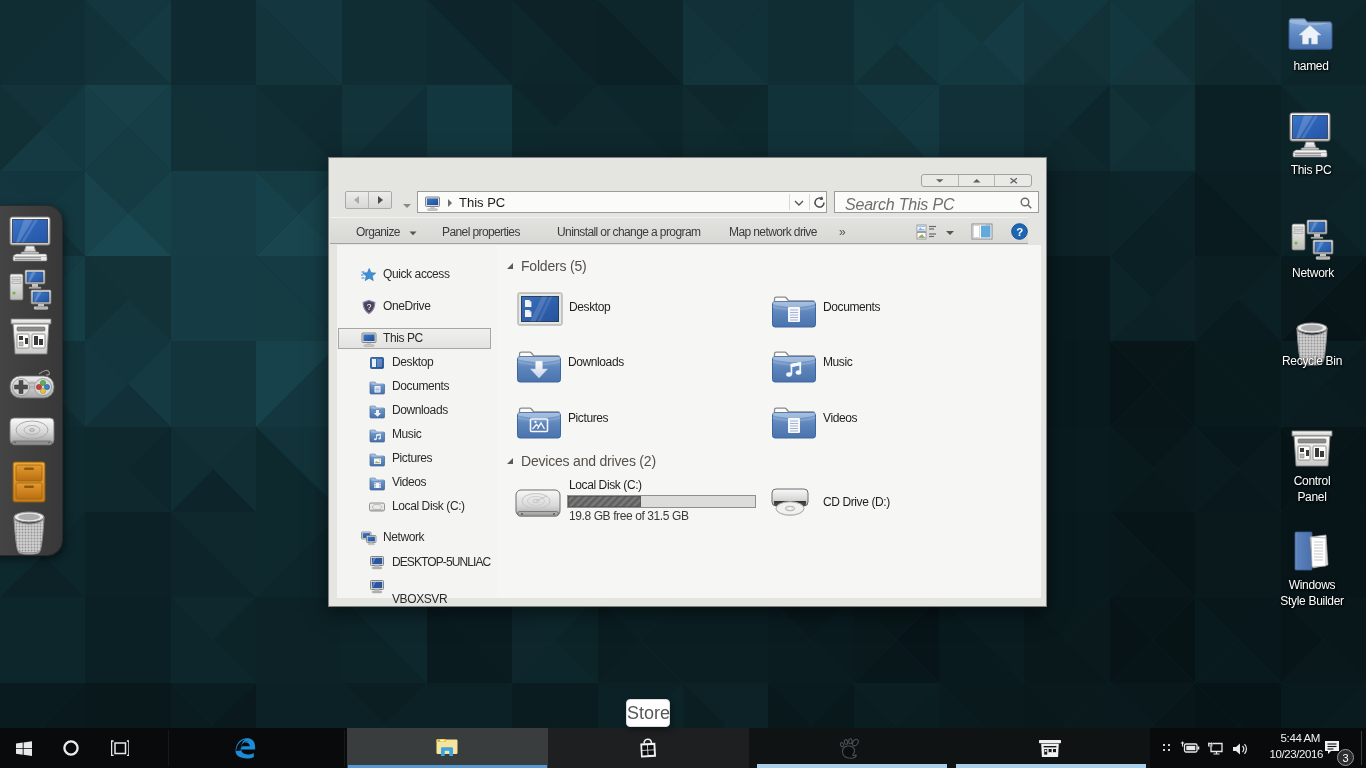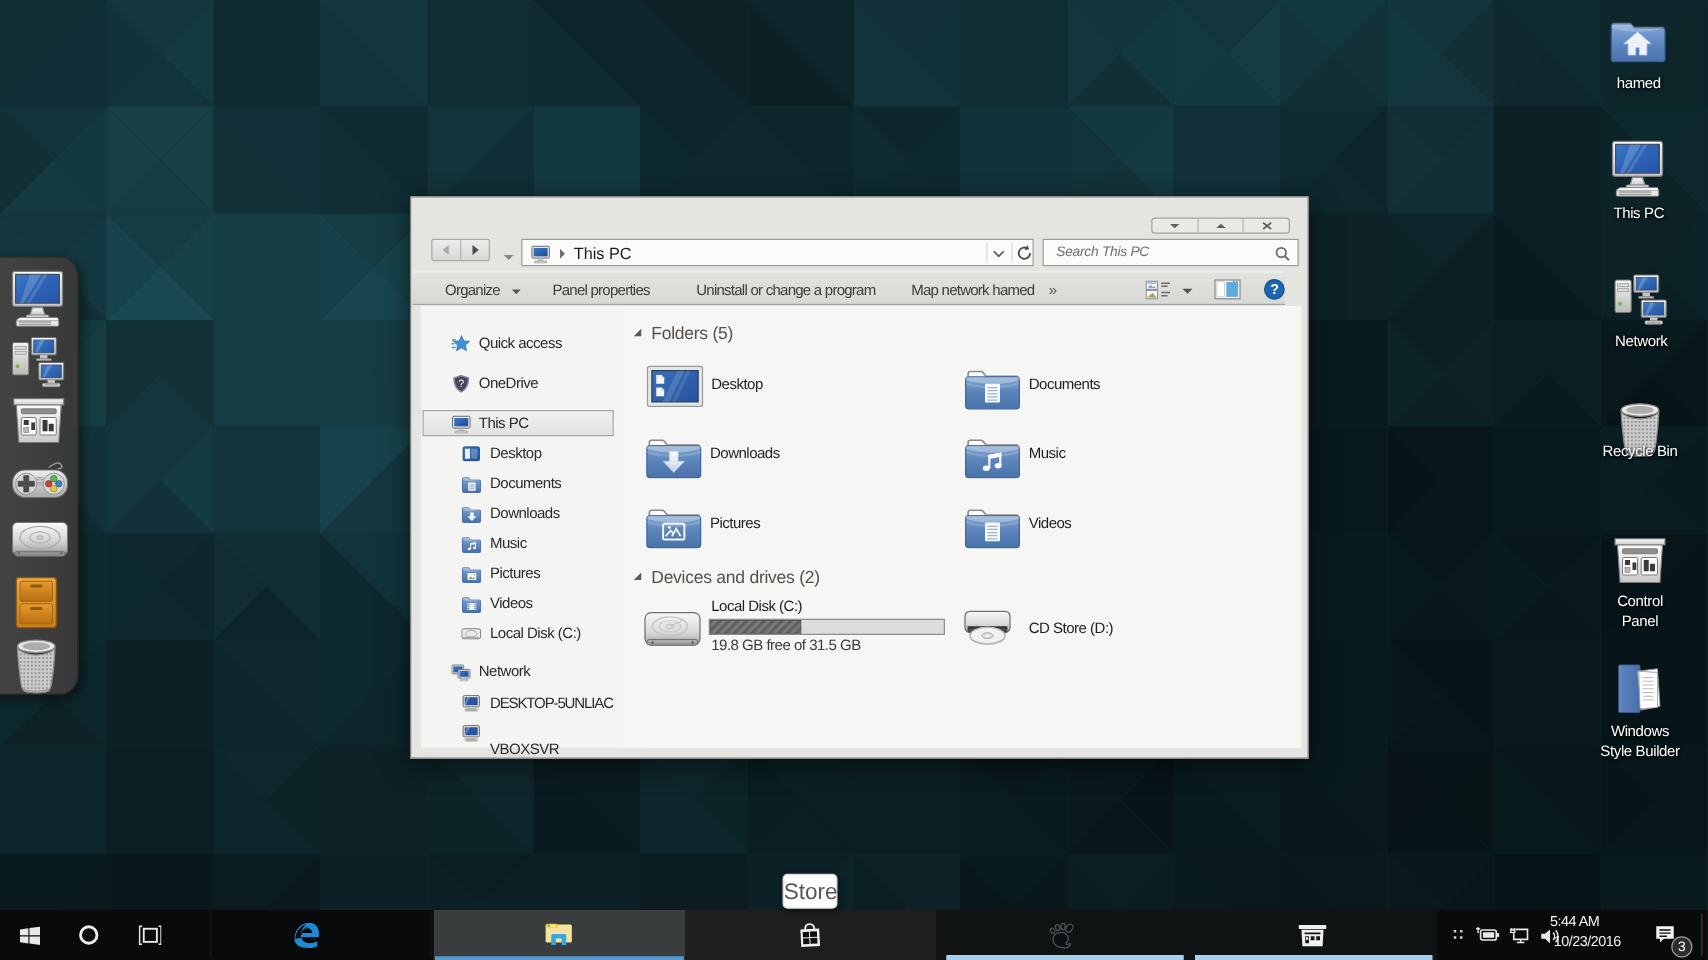"Search This PC" #srch .ph { font-size: 11px -> 16px }
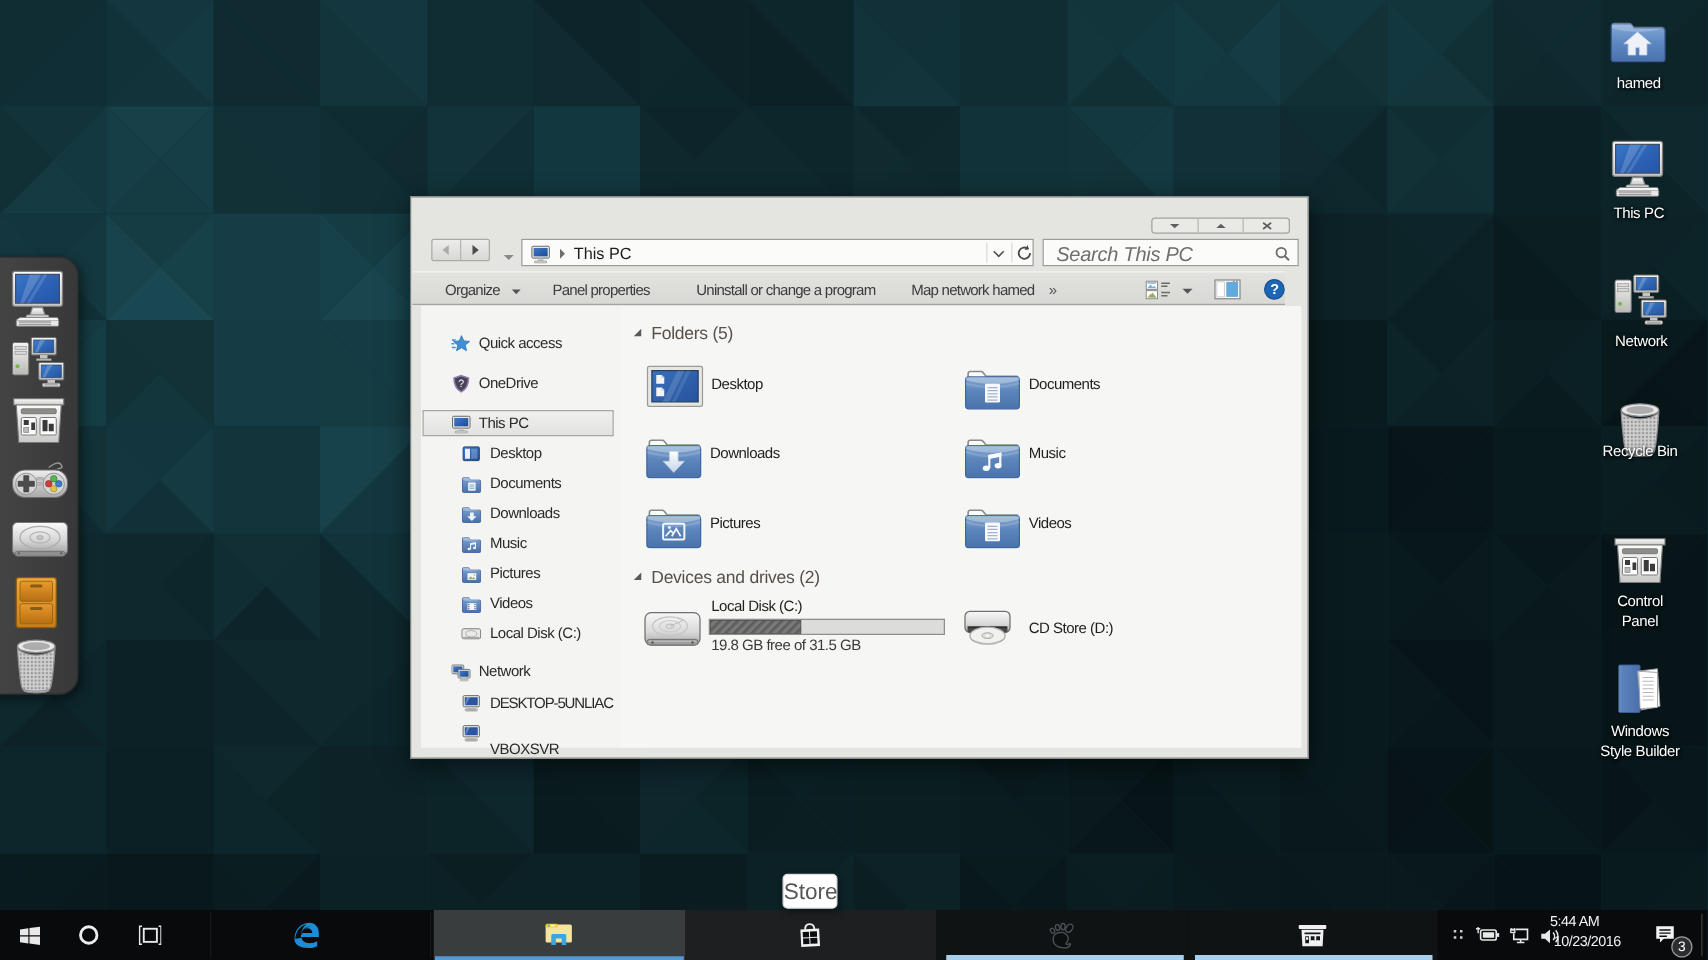"Map network hamed" div.t { text: hamed -> drive }
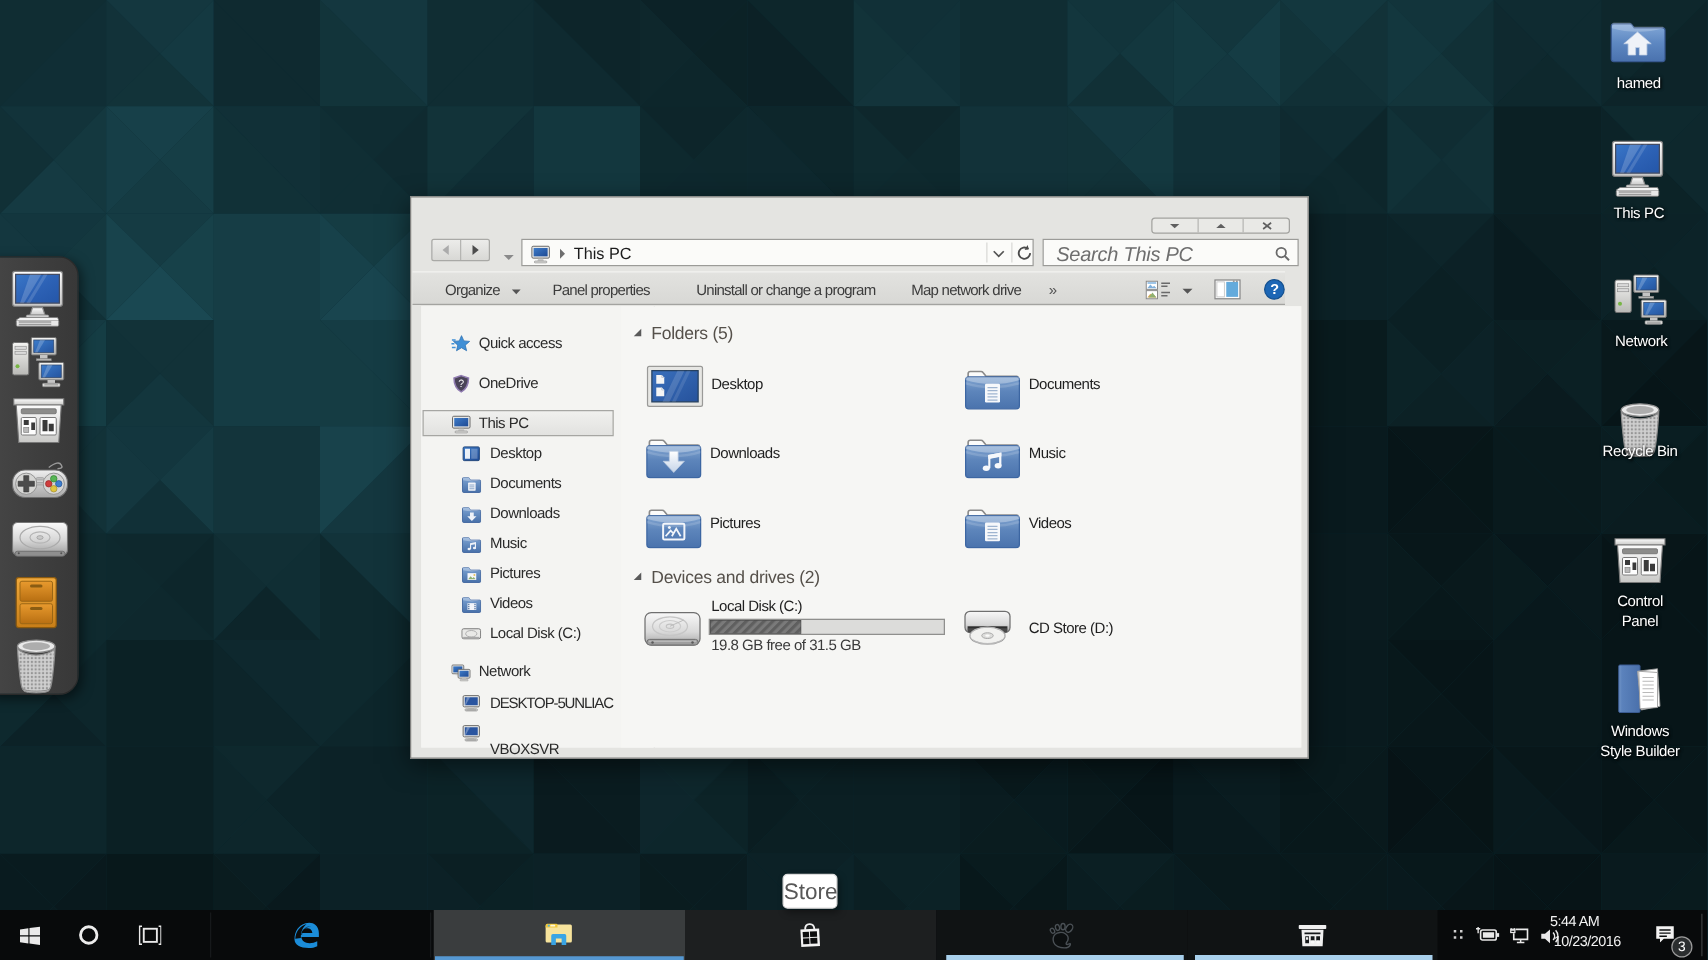"CD Store (D:)" div.ilabel { text: Store -> Drive }
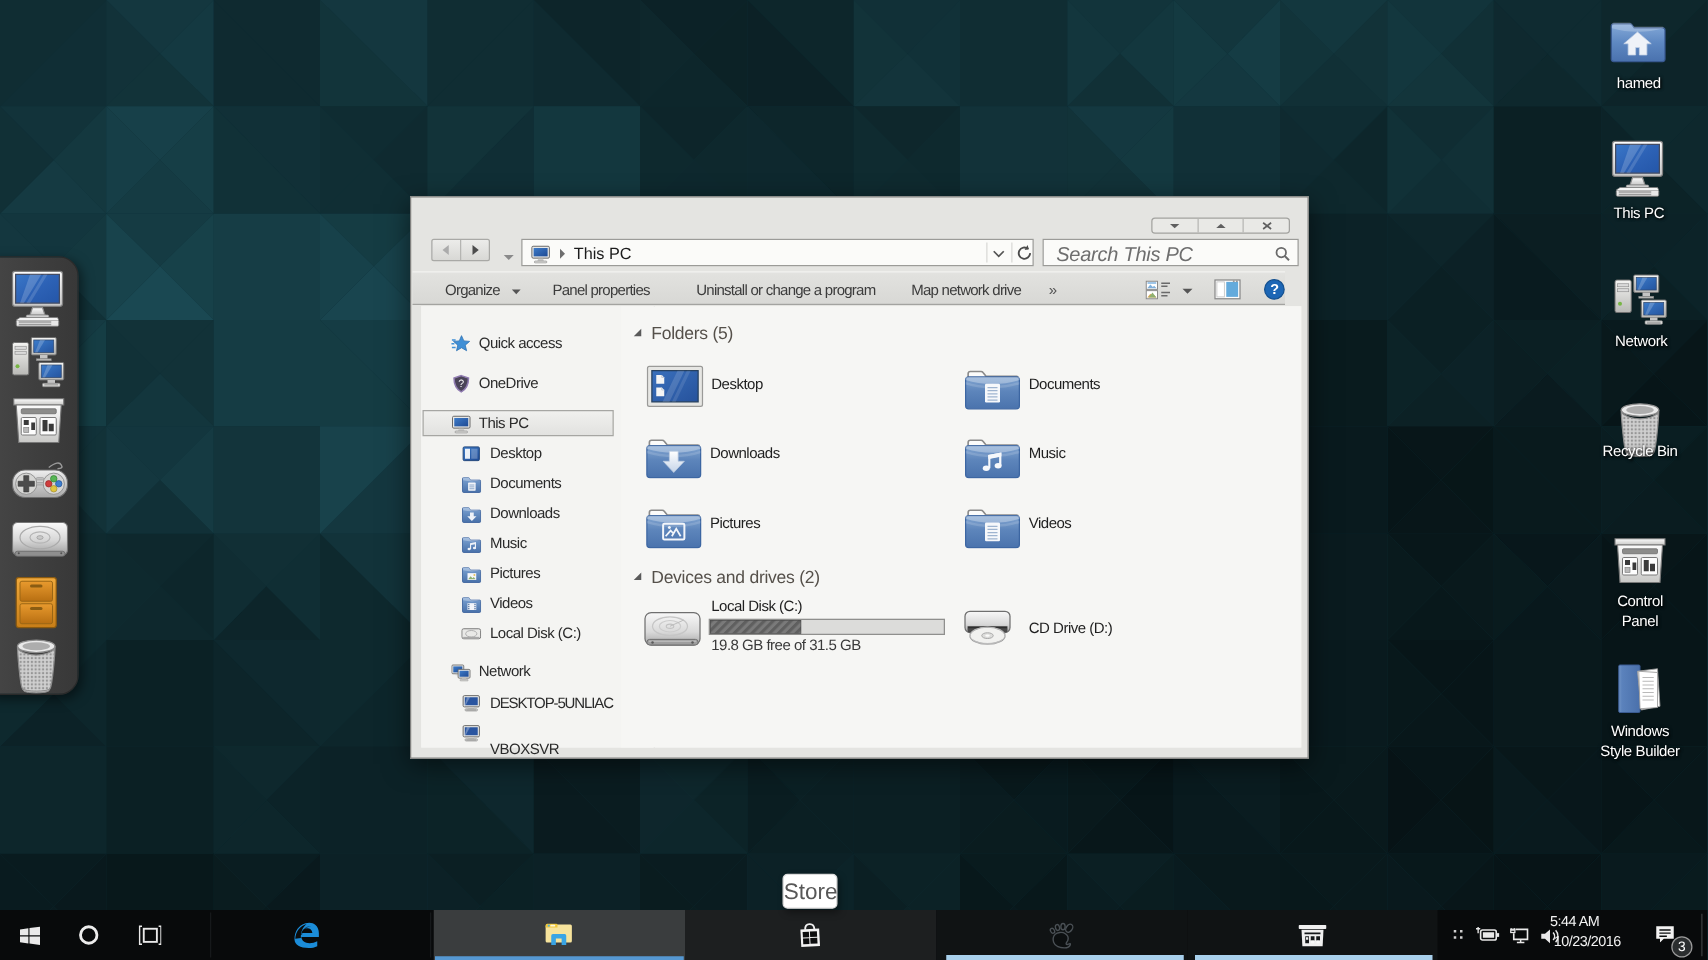"5:44 AM" .clock { text-align: left -> right }
